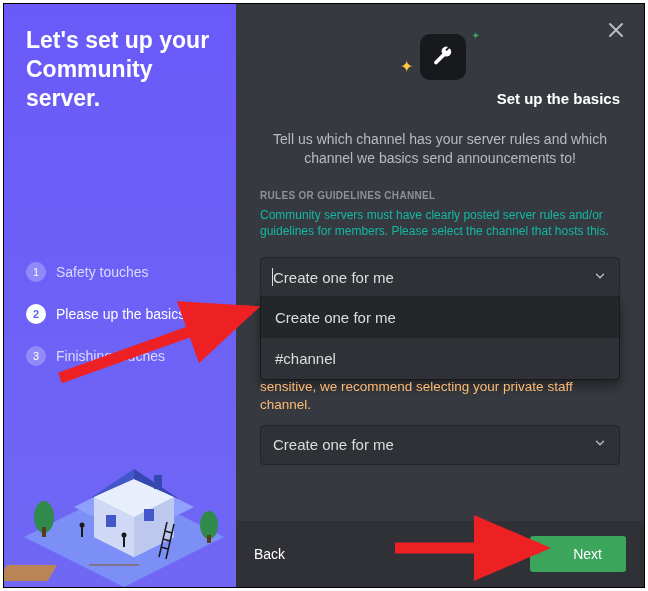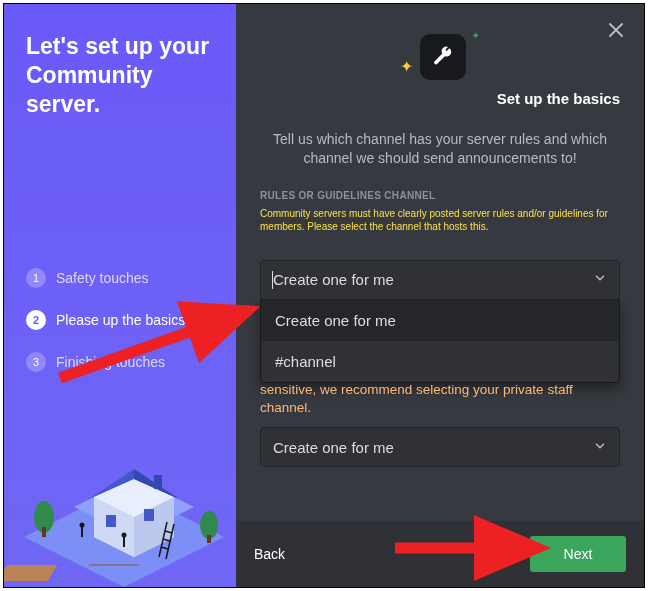"Let's set up your Community" .sidebar { padding: 28px 22px 0 22px -> 22px 22px 0 22px }
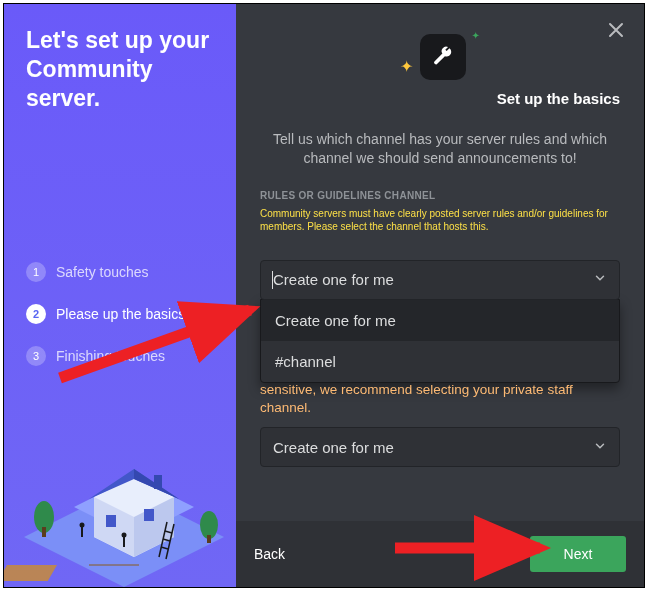"Tell us which channel has" p.subtitle { text: should -> basics }
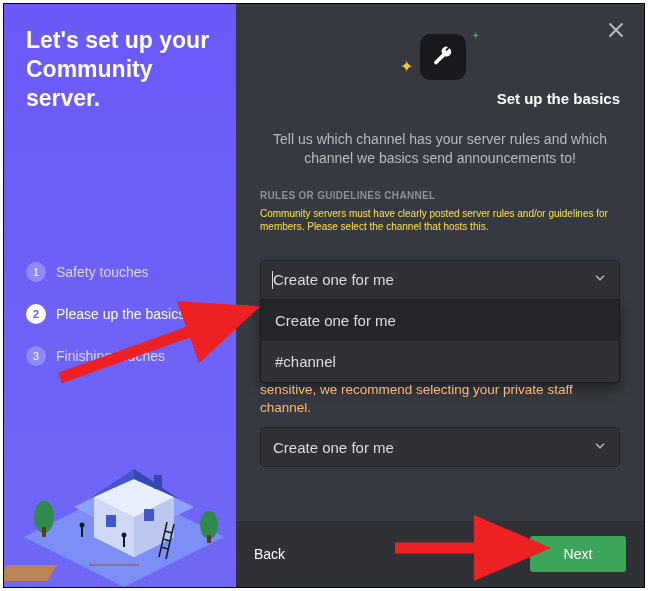"Community servers must have clearly" .section-desc { color: #fde047 -> #14b8a6; font-size: 10px -> 12px; margin-bottom: 26px -> 18px }
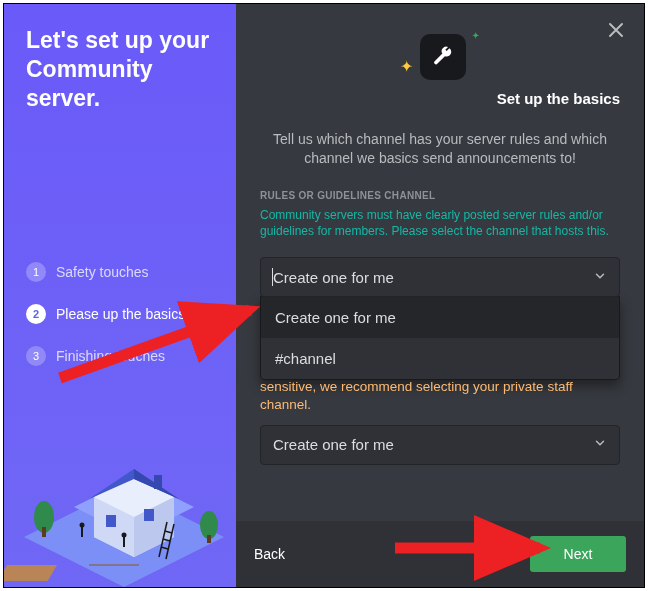"Next" .next { text-align: none -> right }
